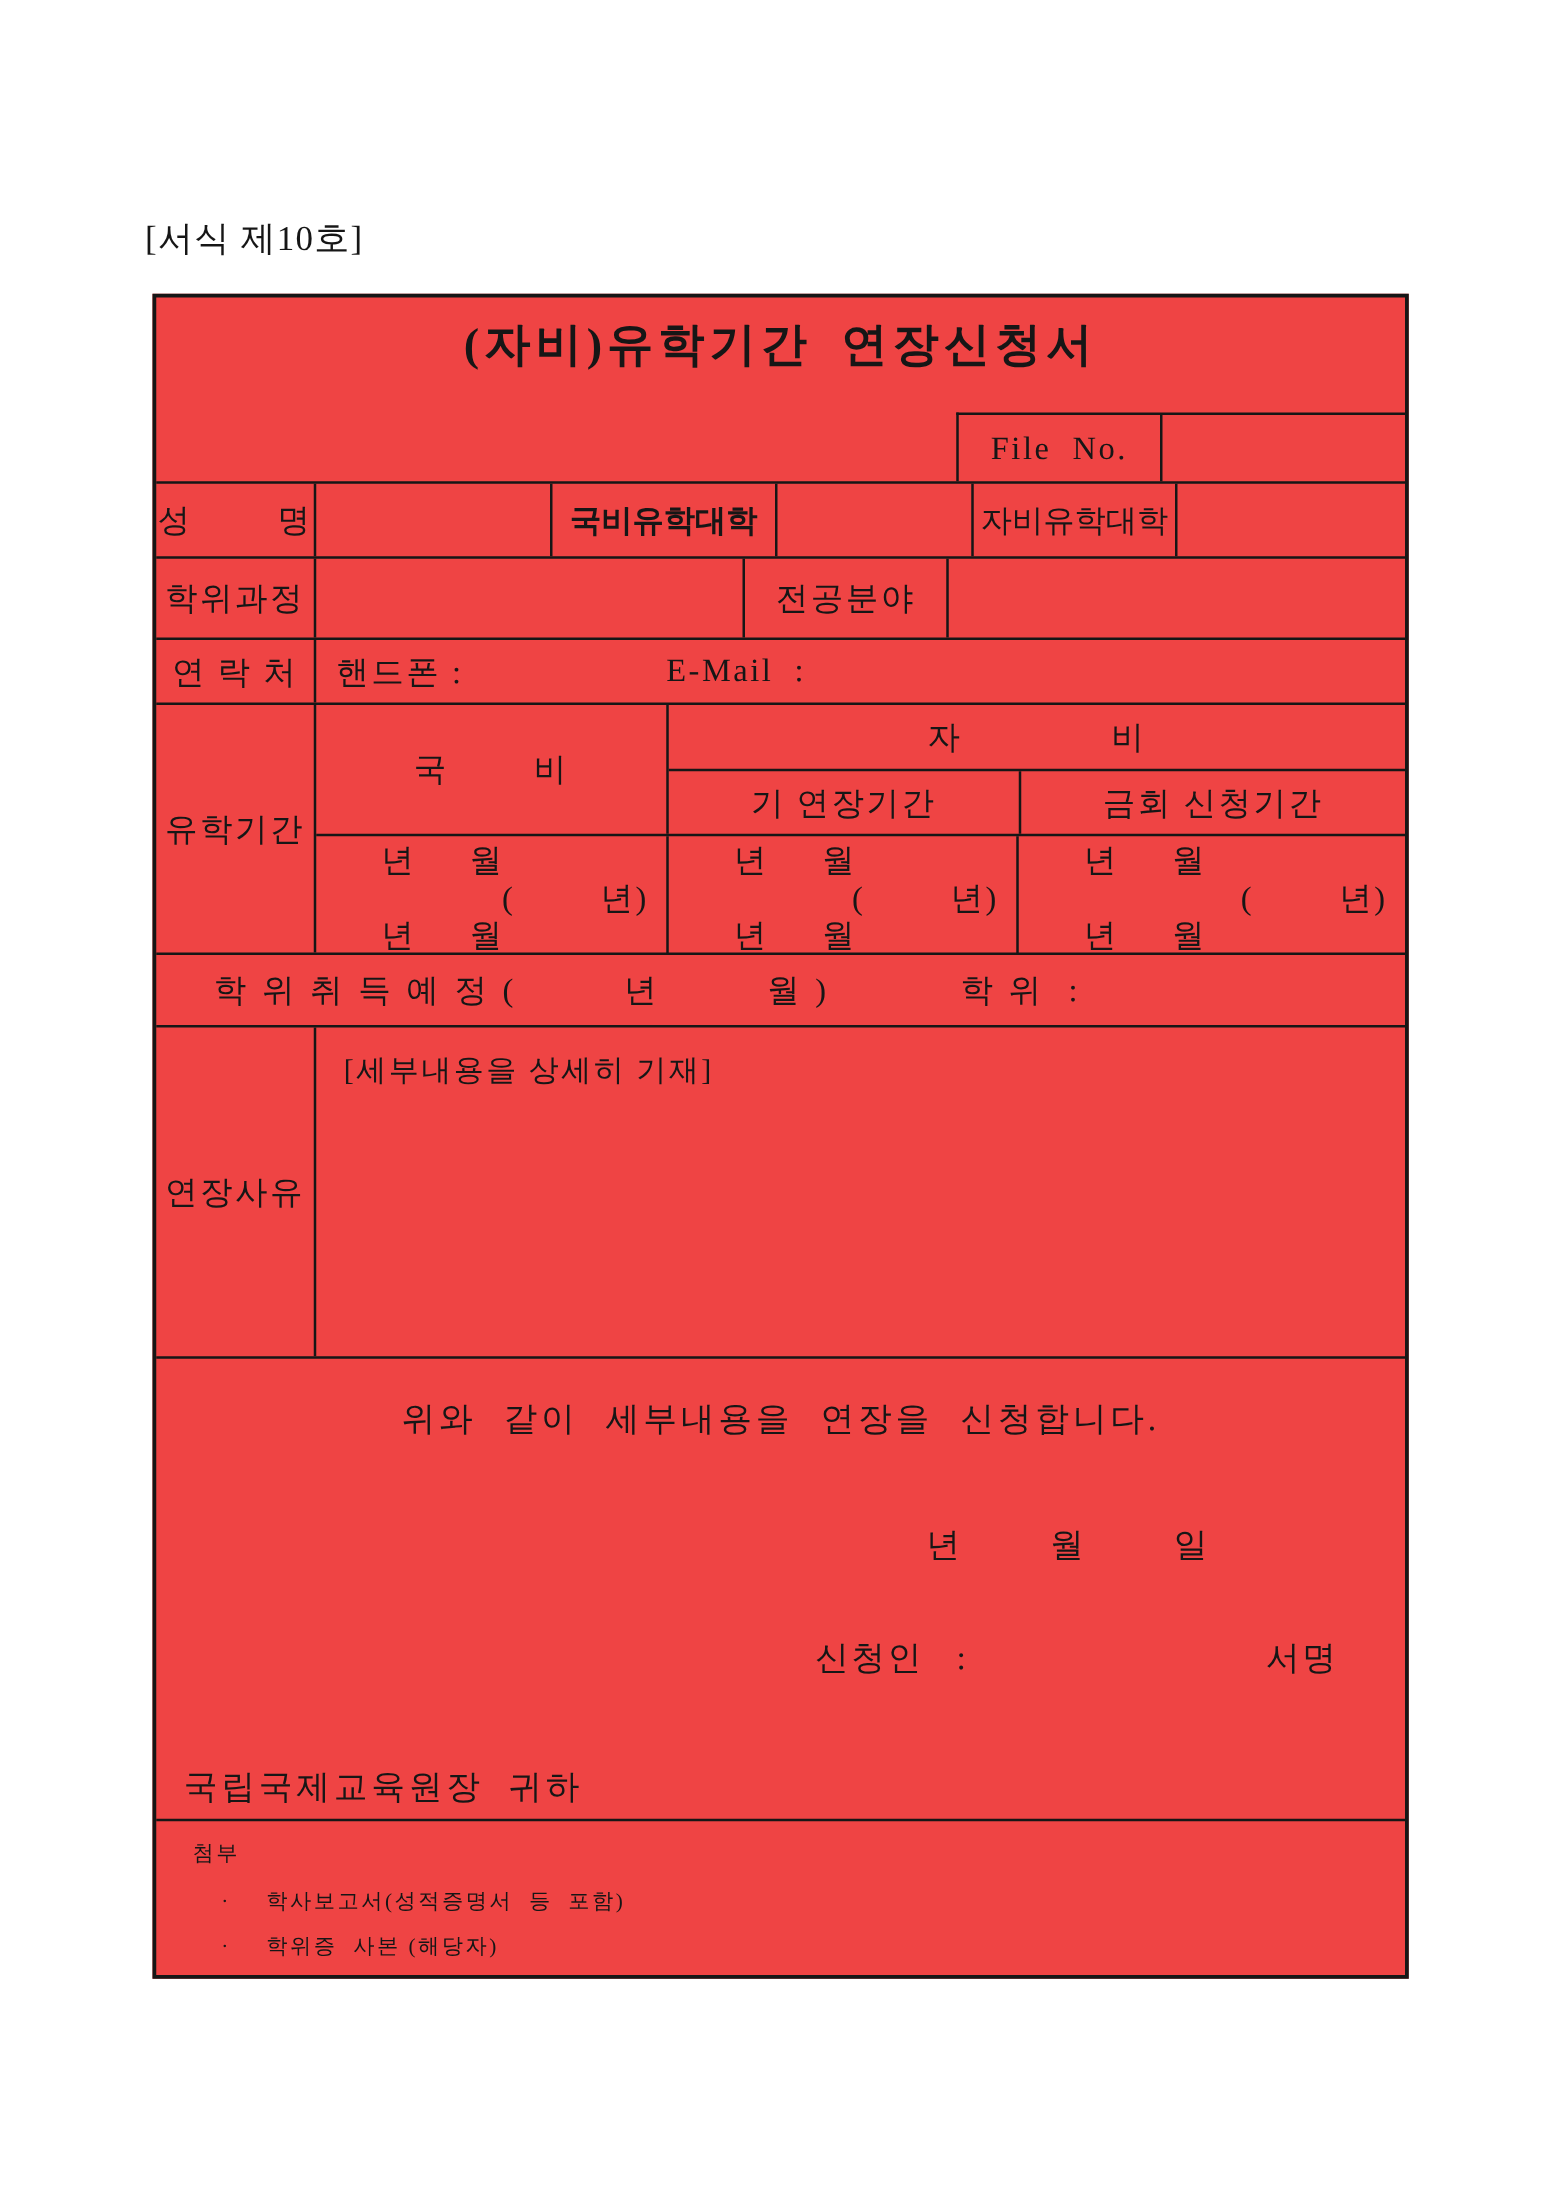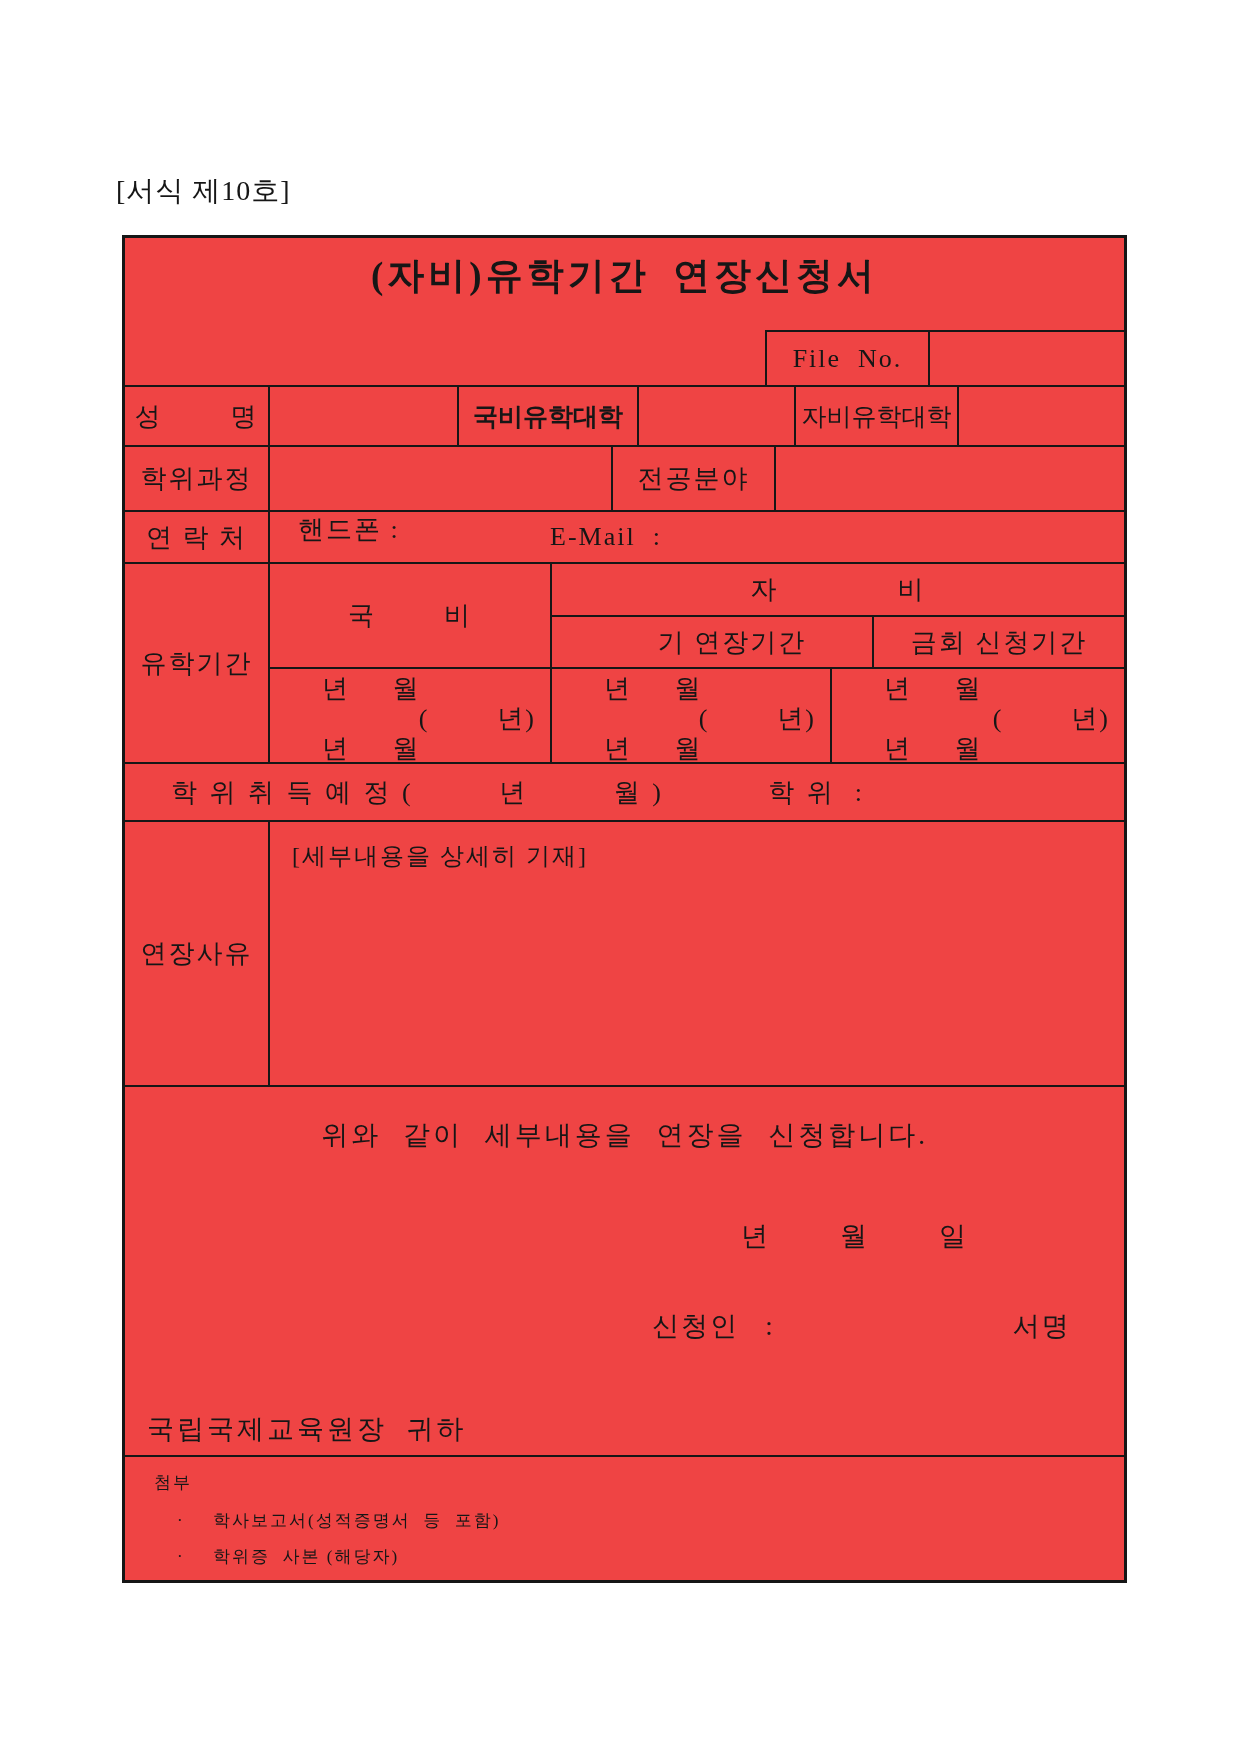"성 명" .w-label { width: 143px -> 126px }
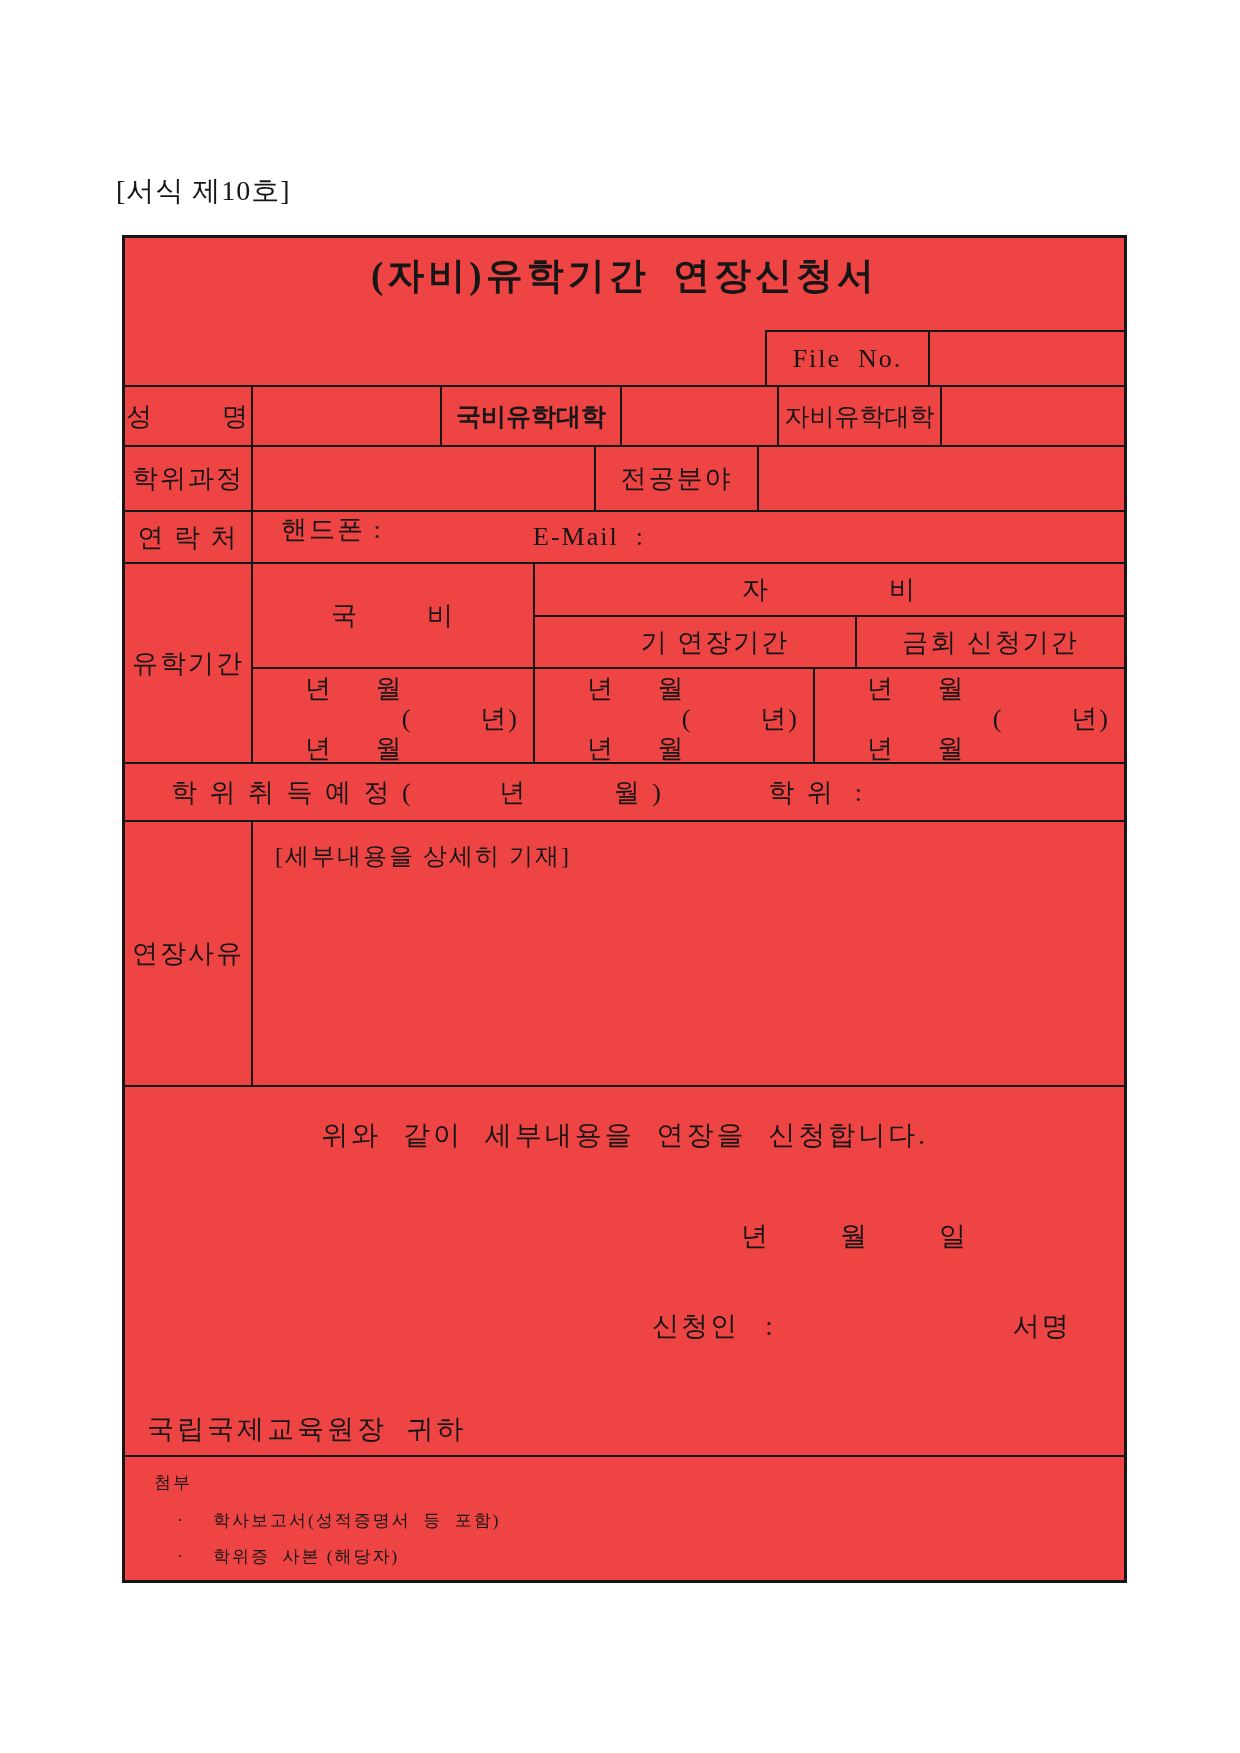"핸드폰 :" .contact-cell { align-items: none -> center; padding-left: 28px -> 16px }
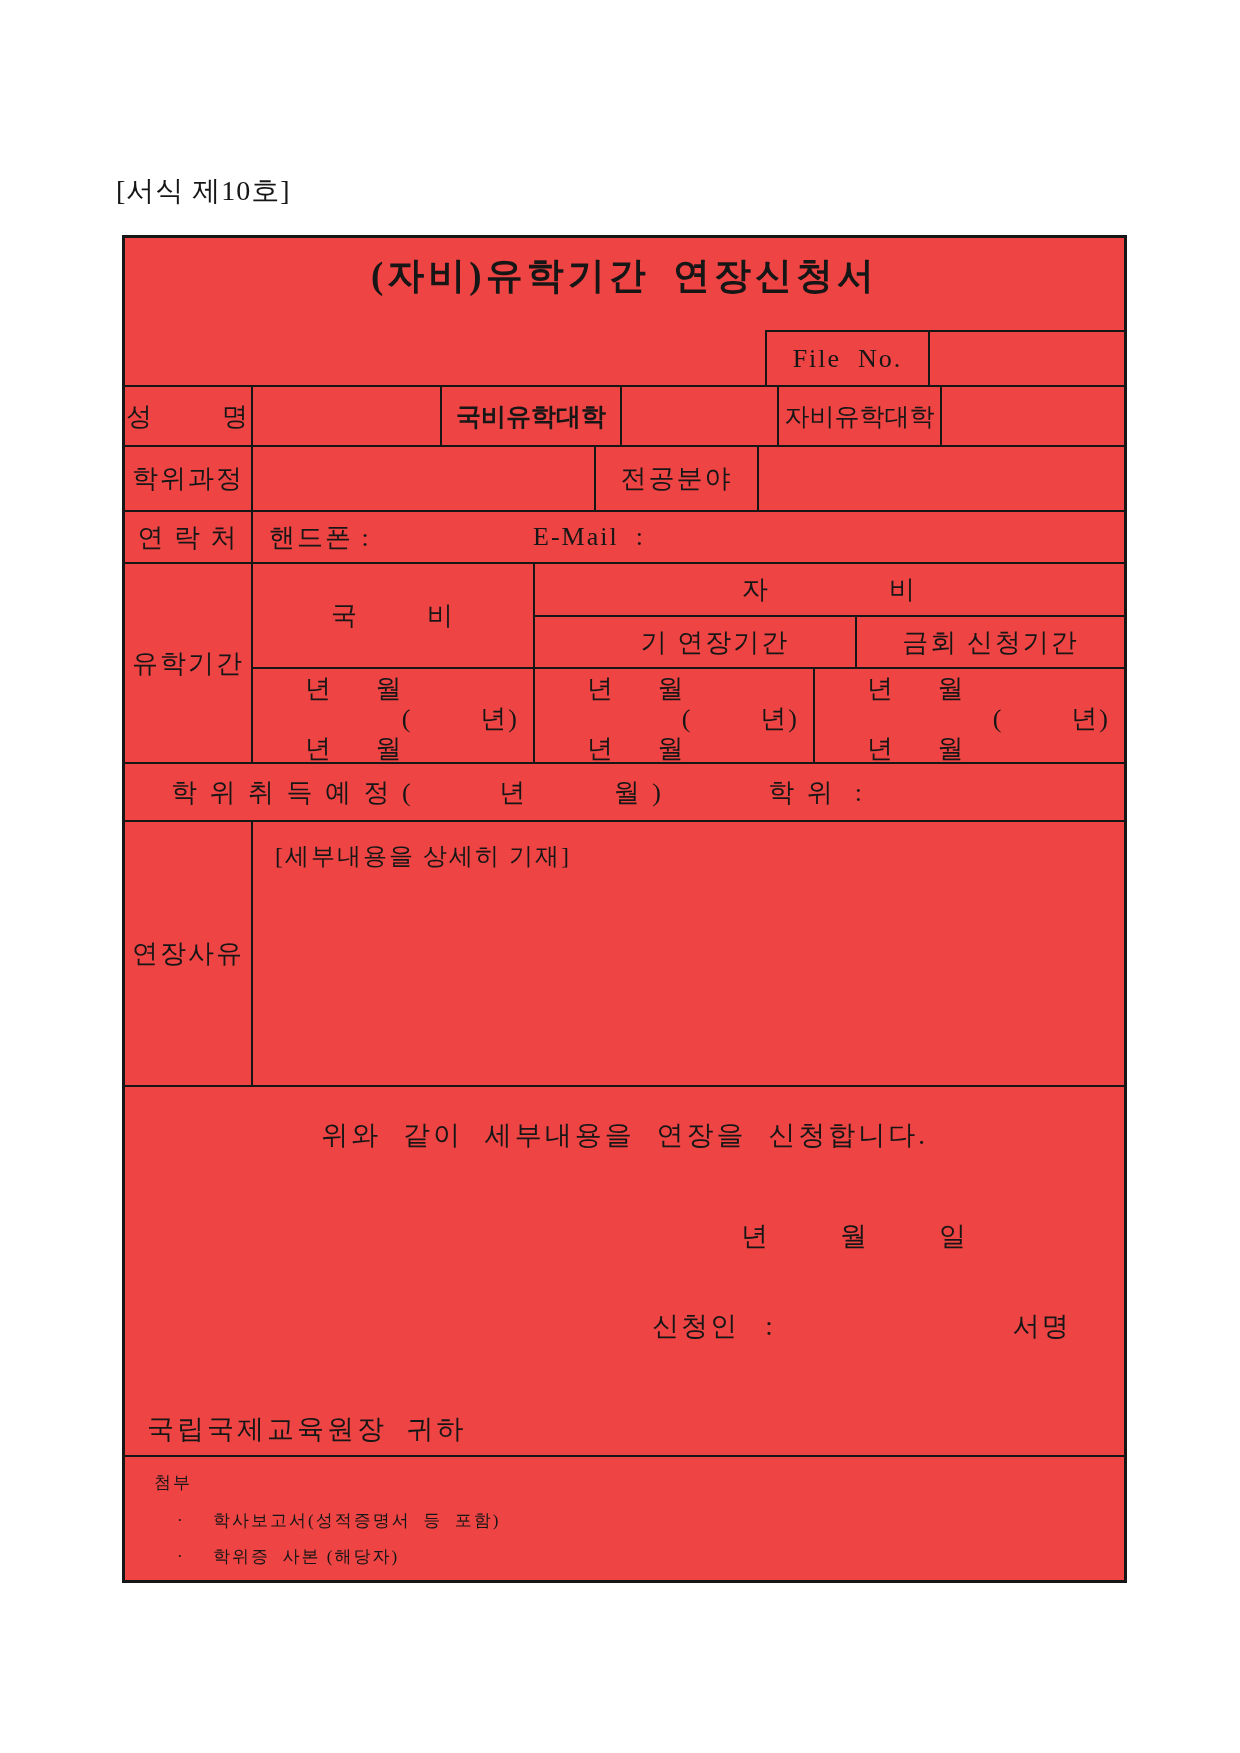"기 연장기간" .self-sub { padding-left: 40px -> none }
